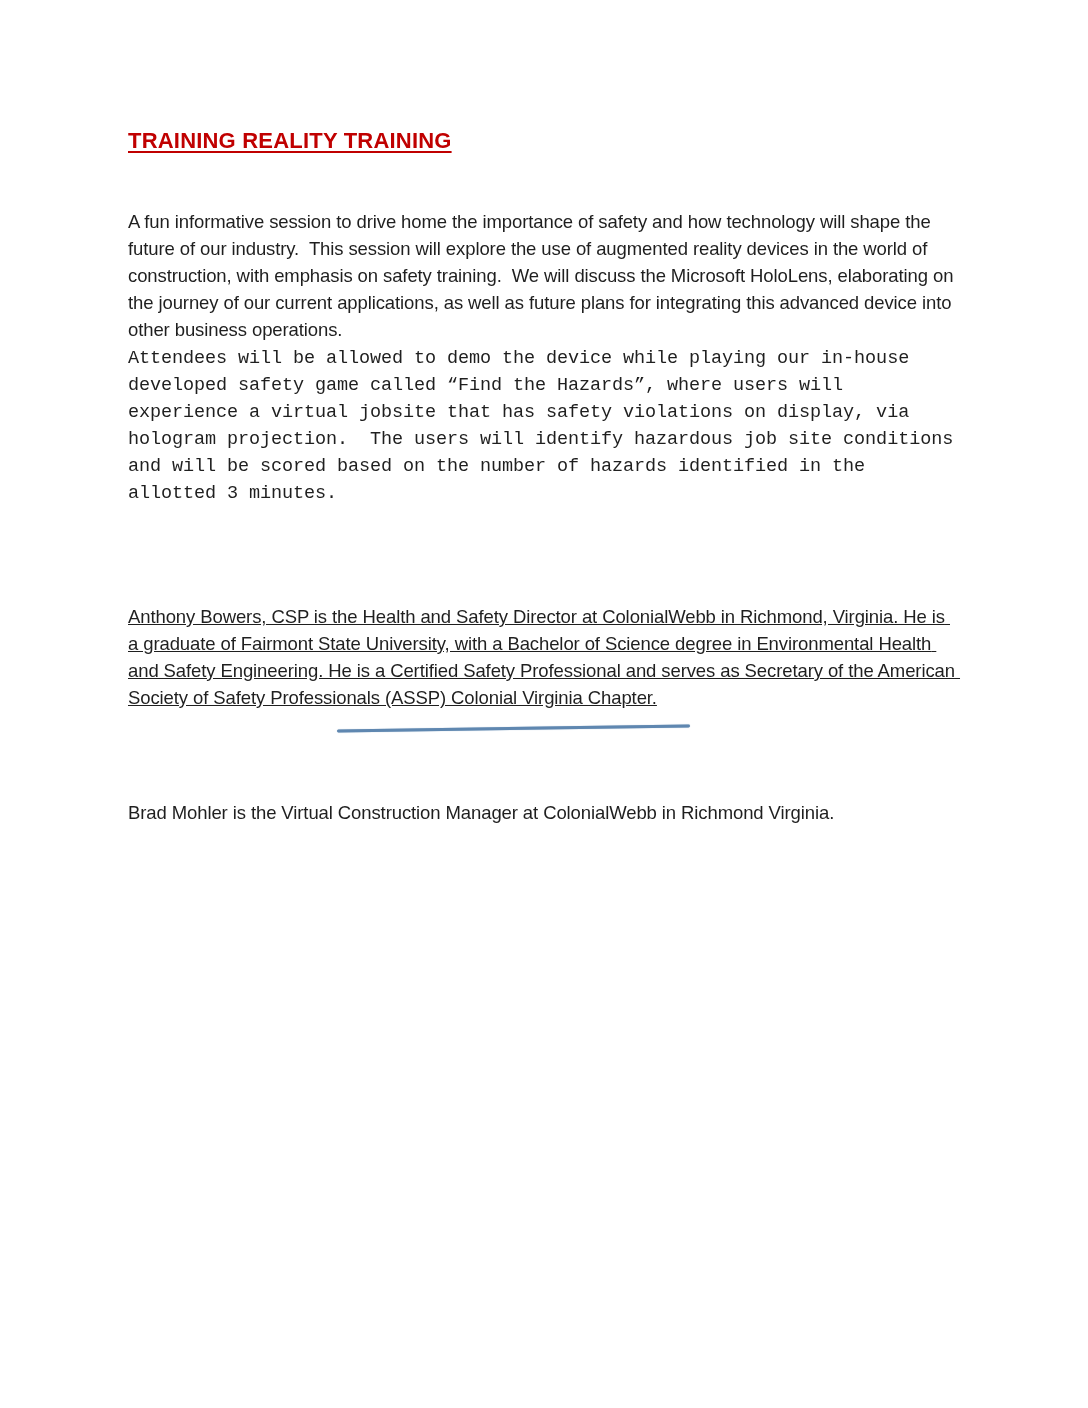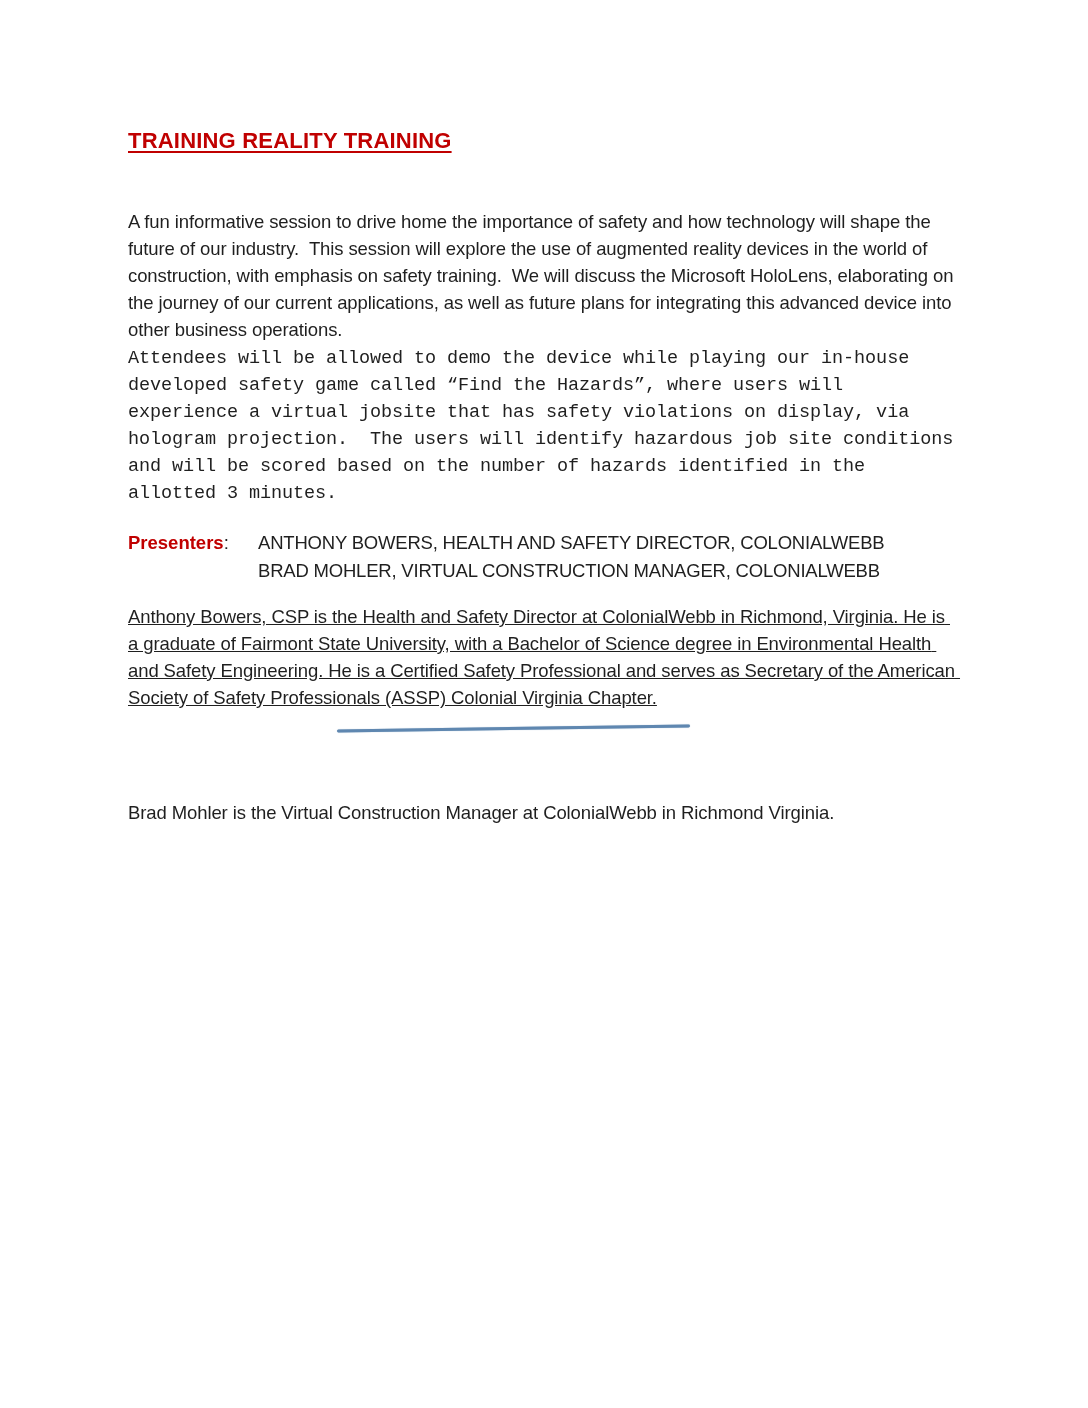"Presenters:" div.presenters { html: <div> <span><span>Presenters</span><span>:</span></span> <span> <span>ANTHONY BOWERS, HEALTH AND SAFETY DIRECTOR, COLONIALWEBB</span> <span>BRAD MOHLER, VIRTUAL CONSTRUCTION MANAGER, COLONIALWEBB</span> </span> </div> -> none }
